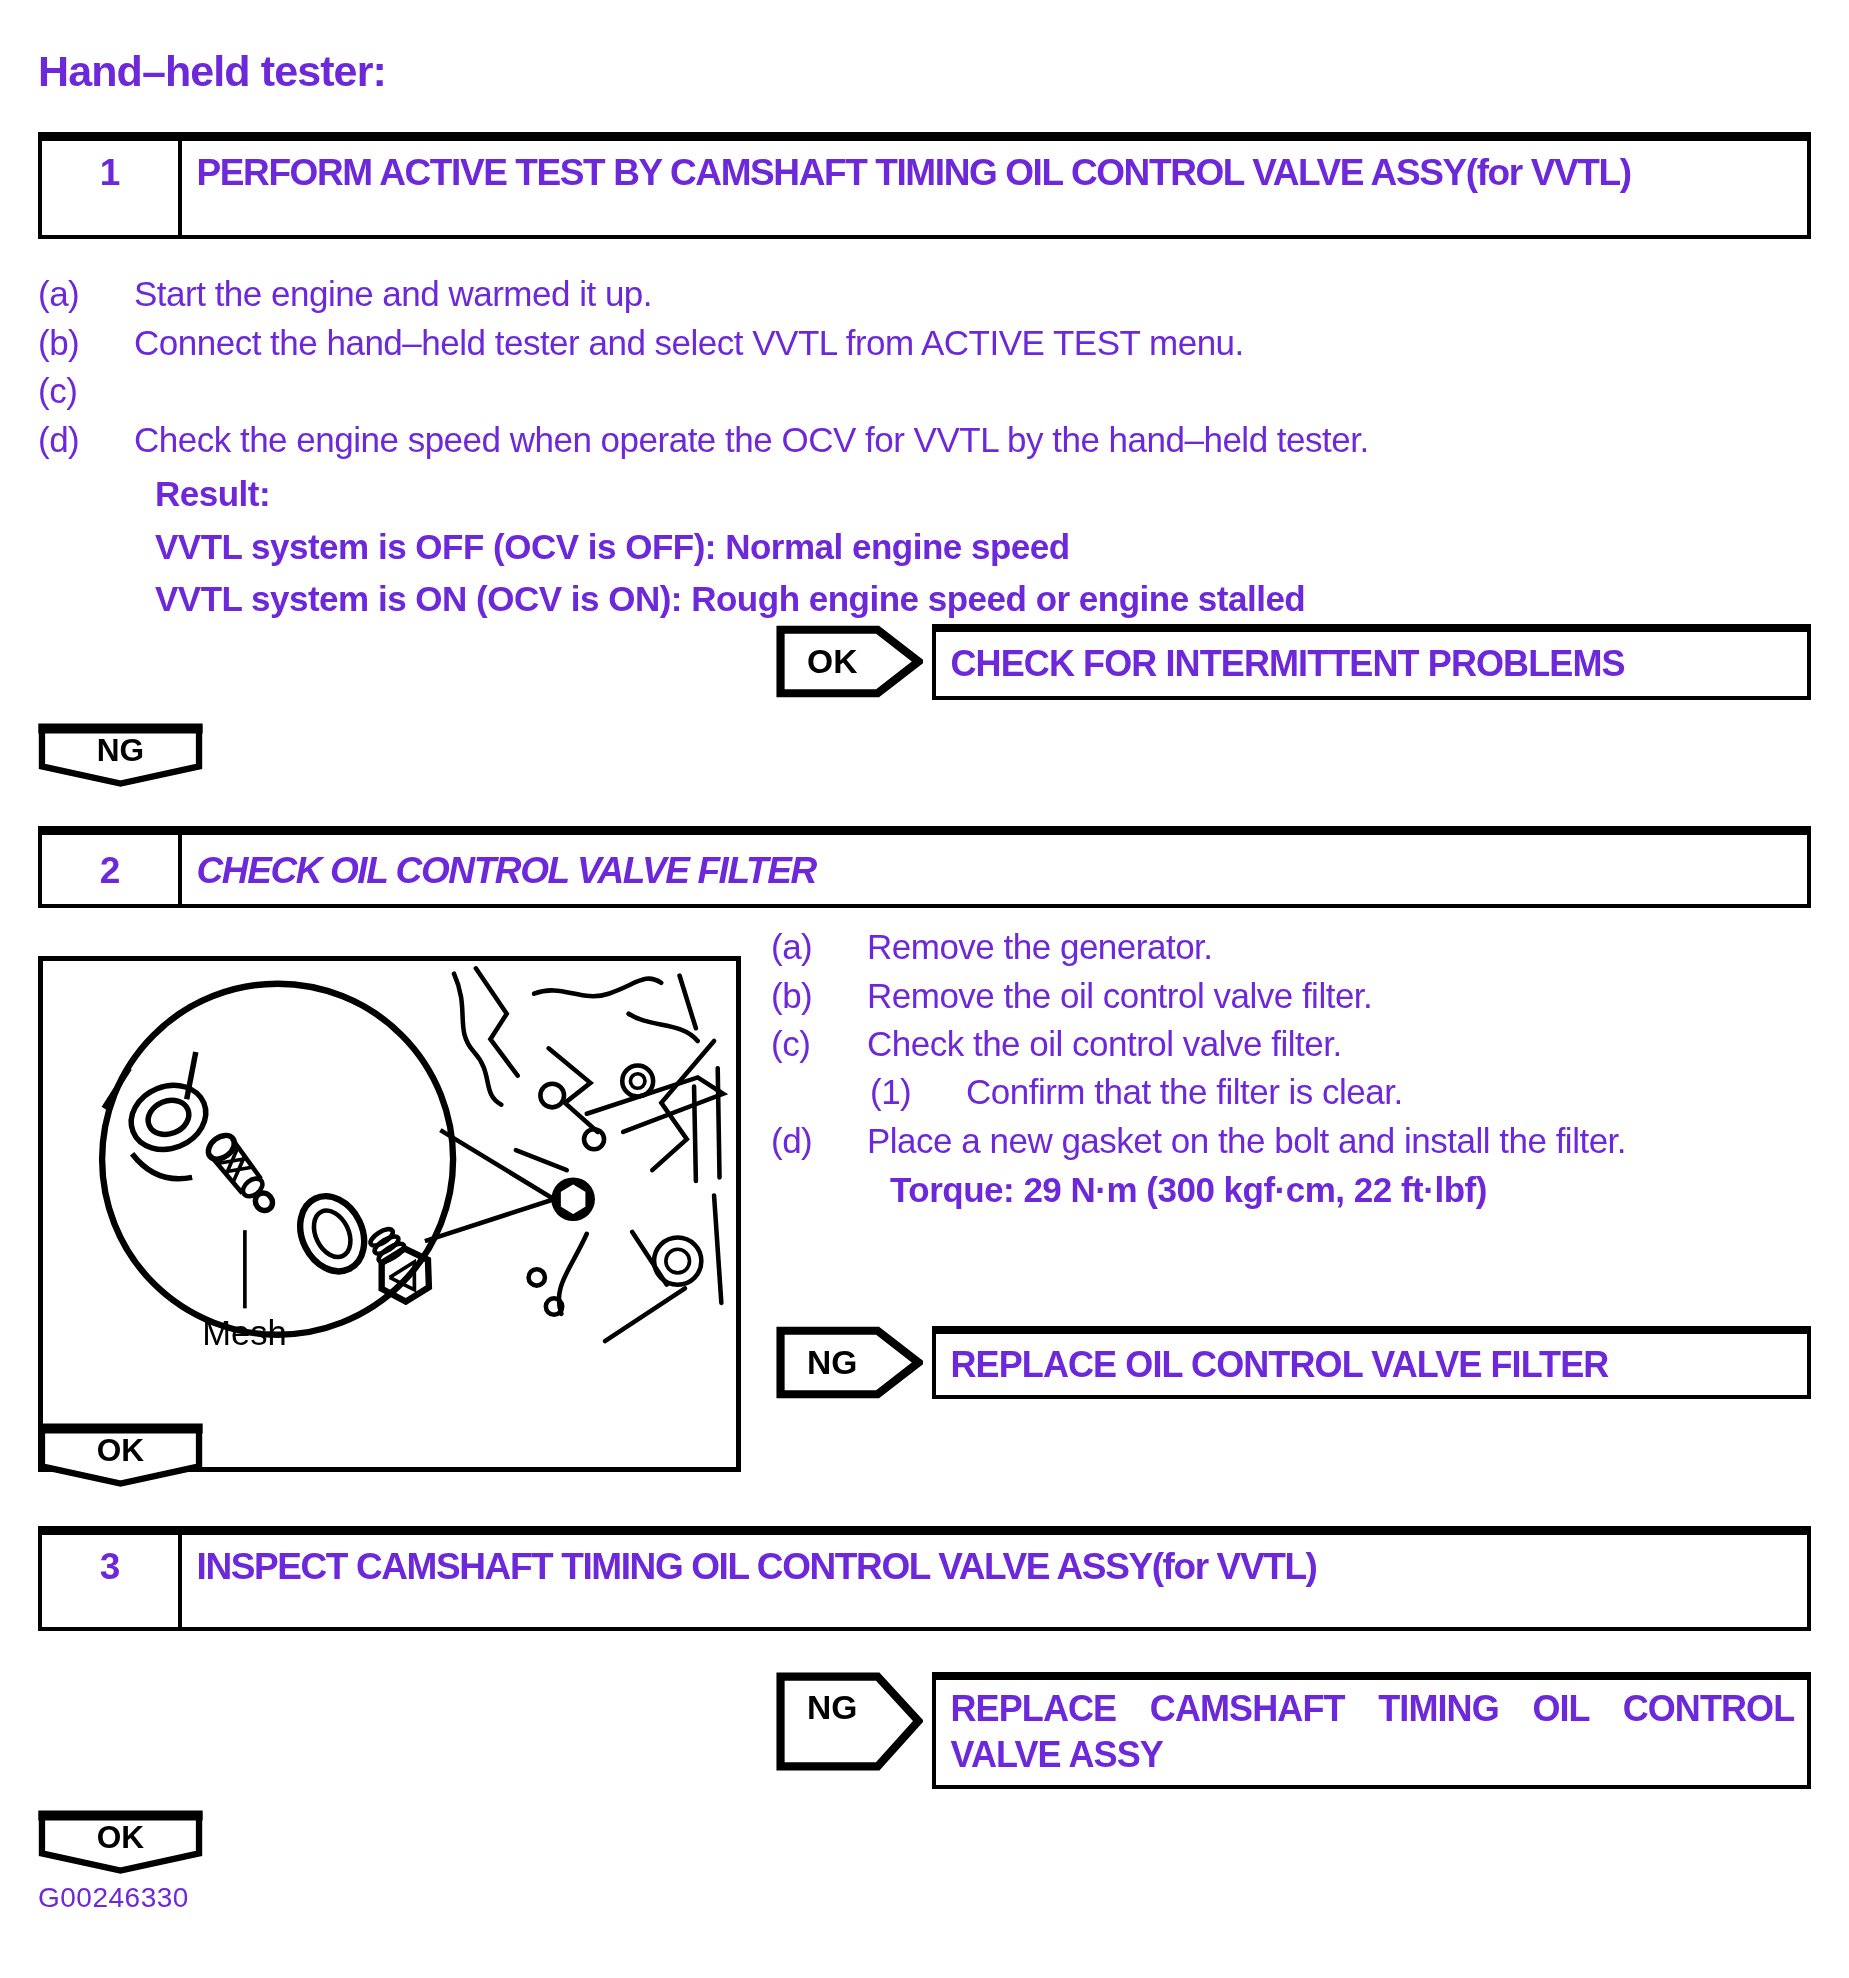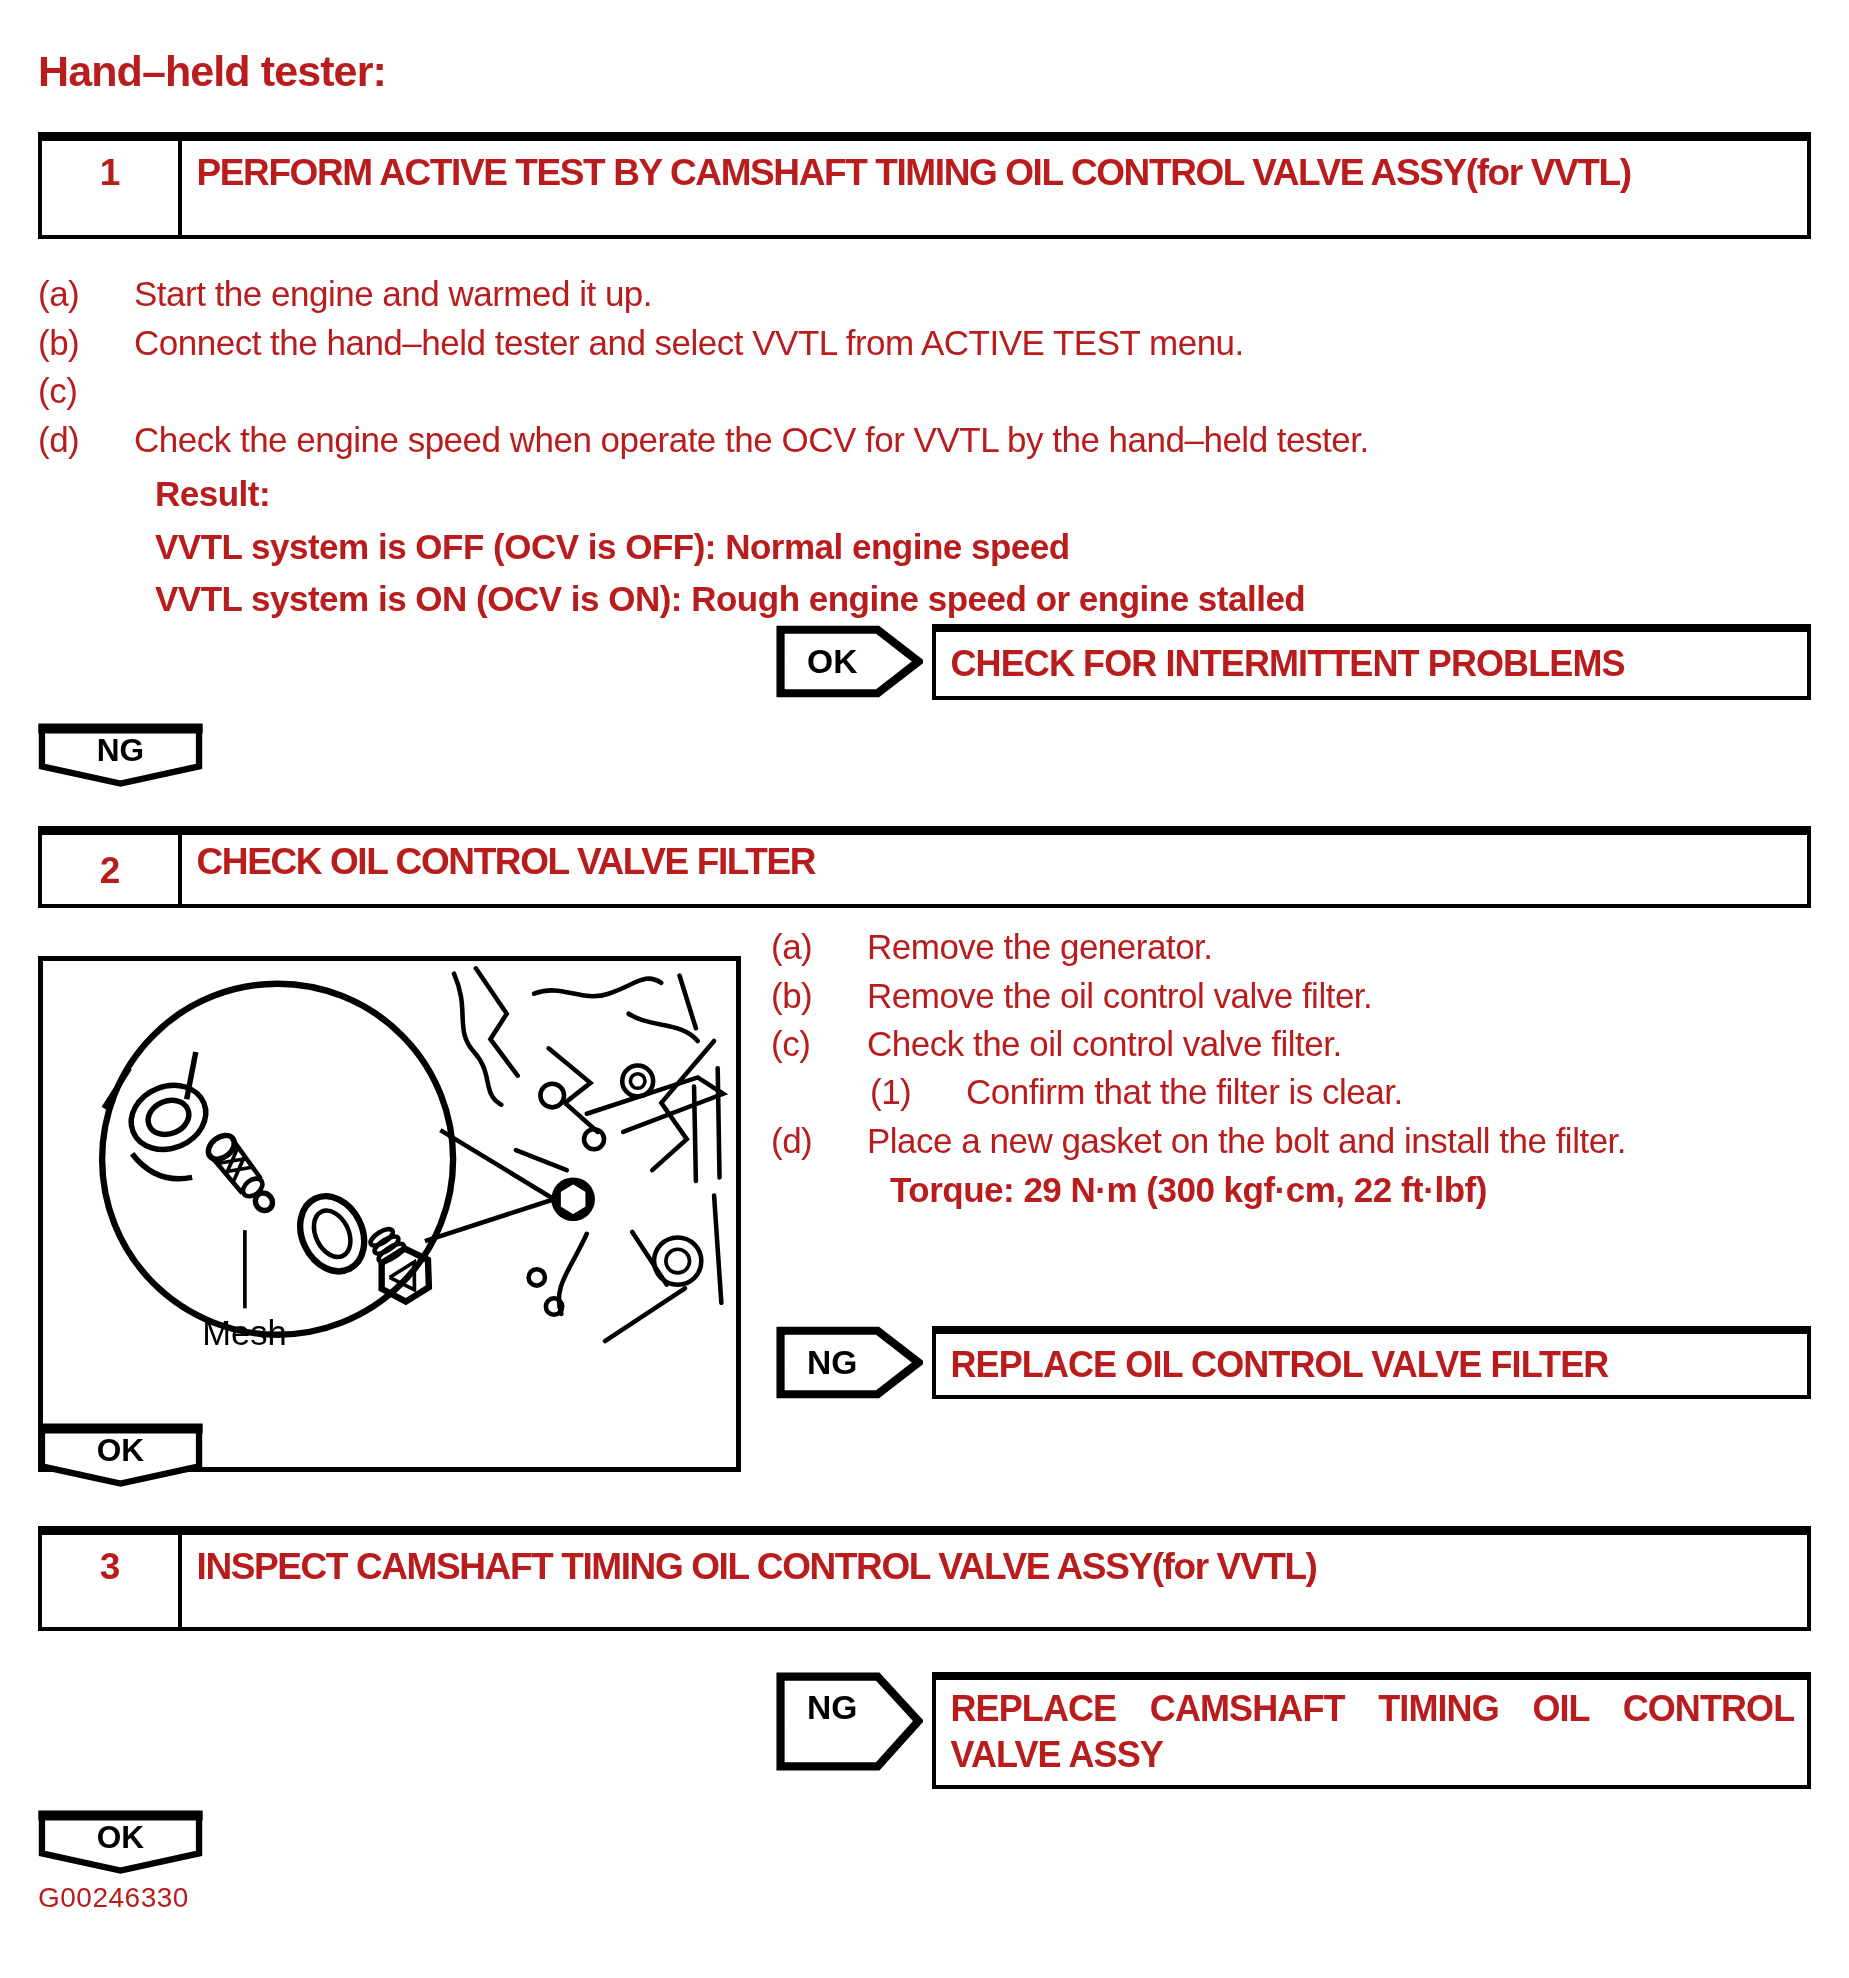"Hand–held tester:" #page { color: #b91c1c -> #6d28d9 }
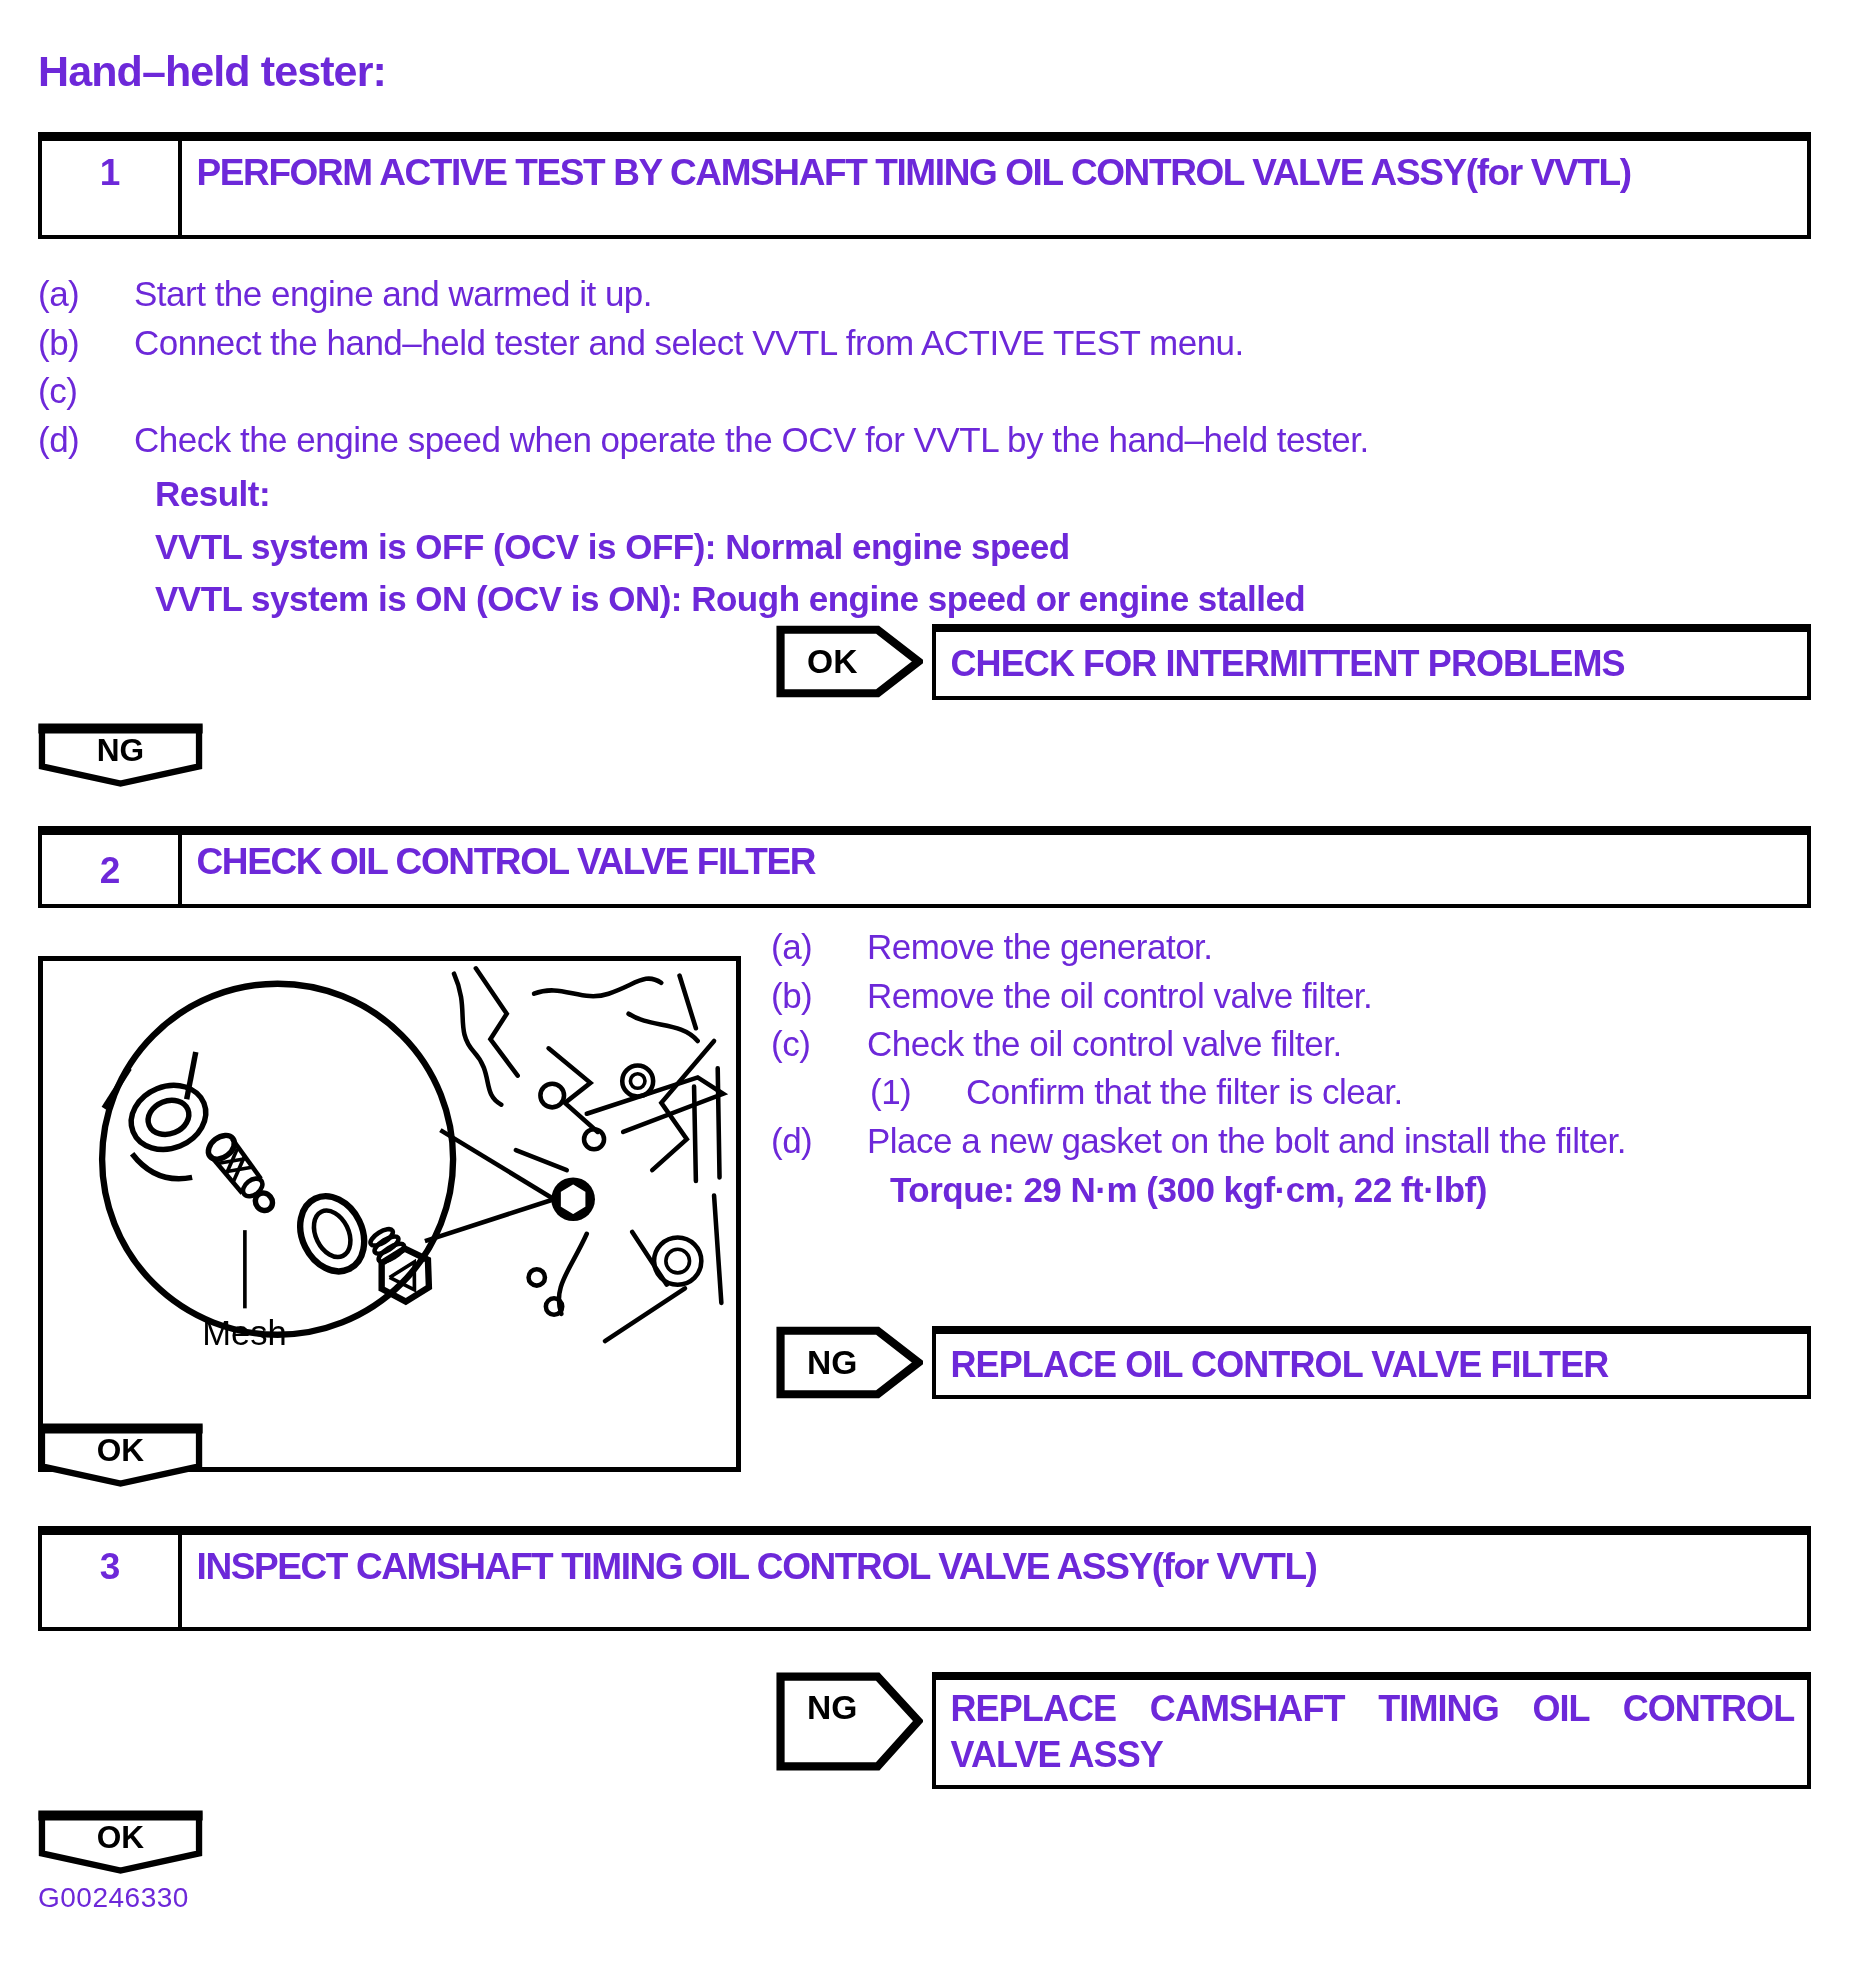"CHECK OIL CONTROL VALVE FILTER" div.head-text { font-style: none -> italic; padding-top: 4px -> 13px }
